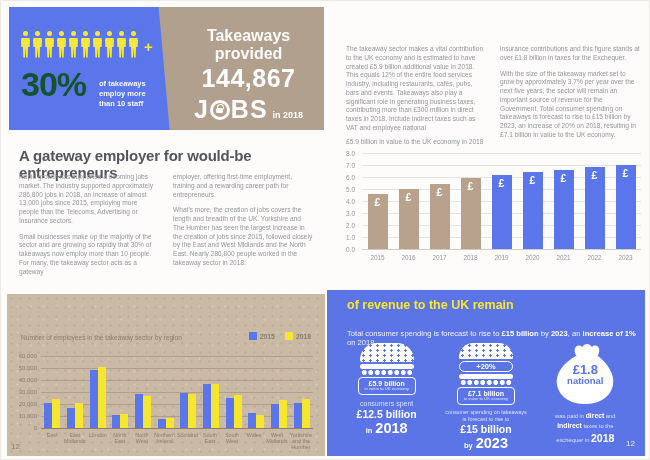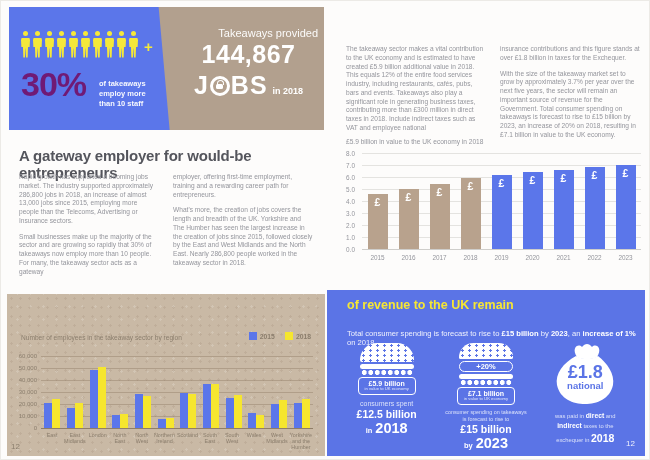"Takeaways provided" .bn-title { font-size: 11px -> 16px; font-weight: normal -> bold; text-align: right -> none }
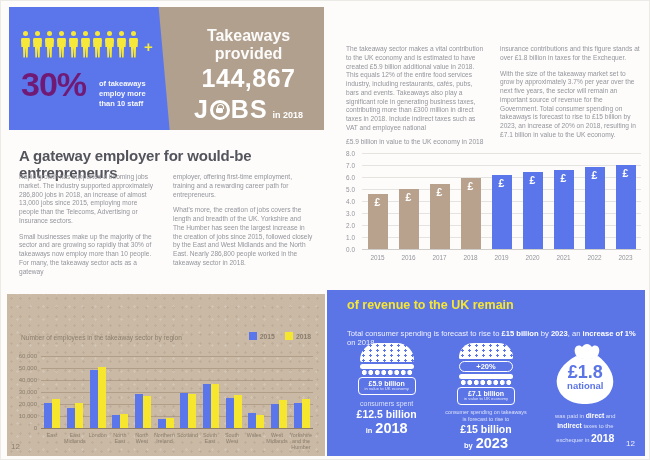"30%" .pct-big { color: #701a75 -> #14532d }
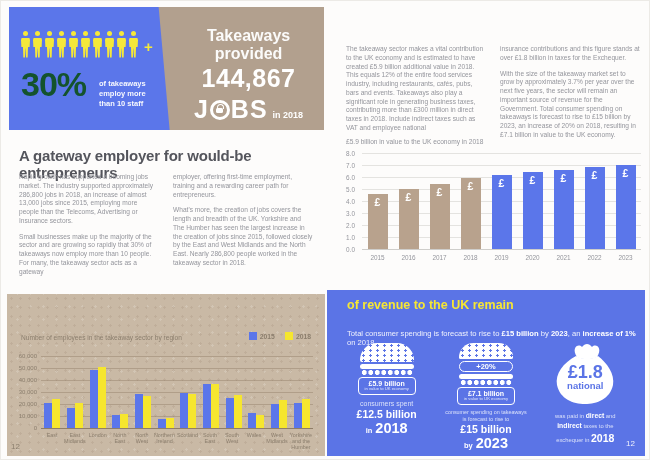"£1.8" .bag-text .l1 { font-size: 18px -> 13px }
